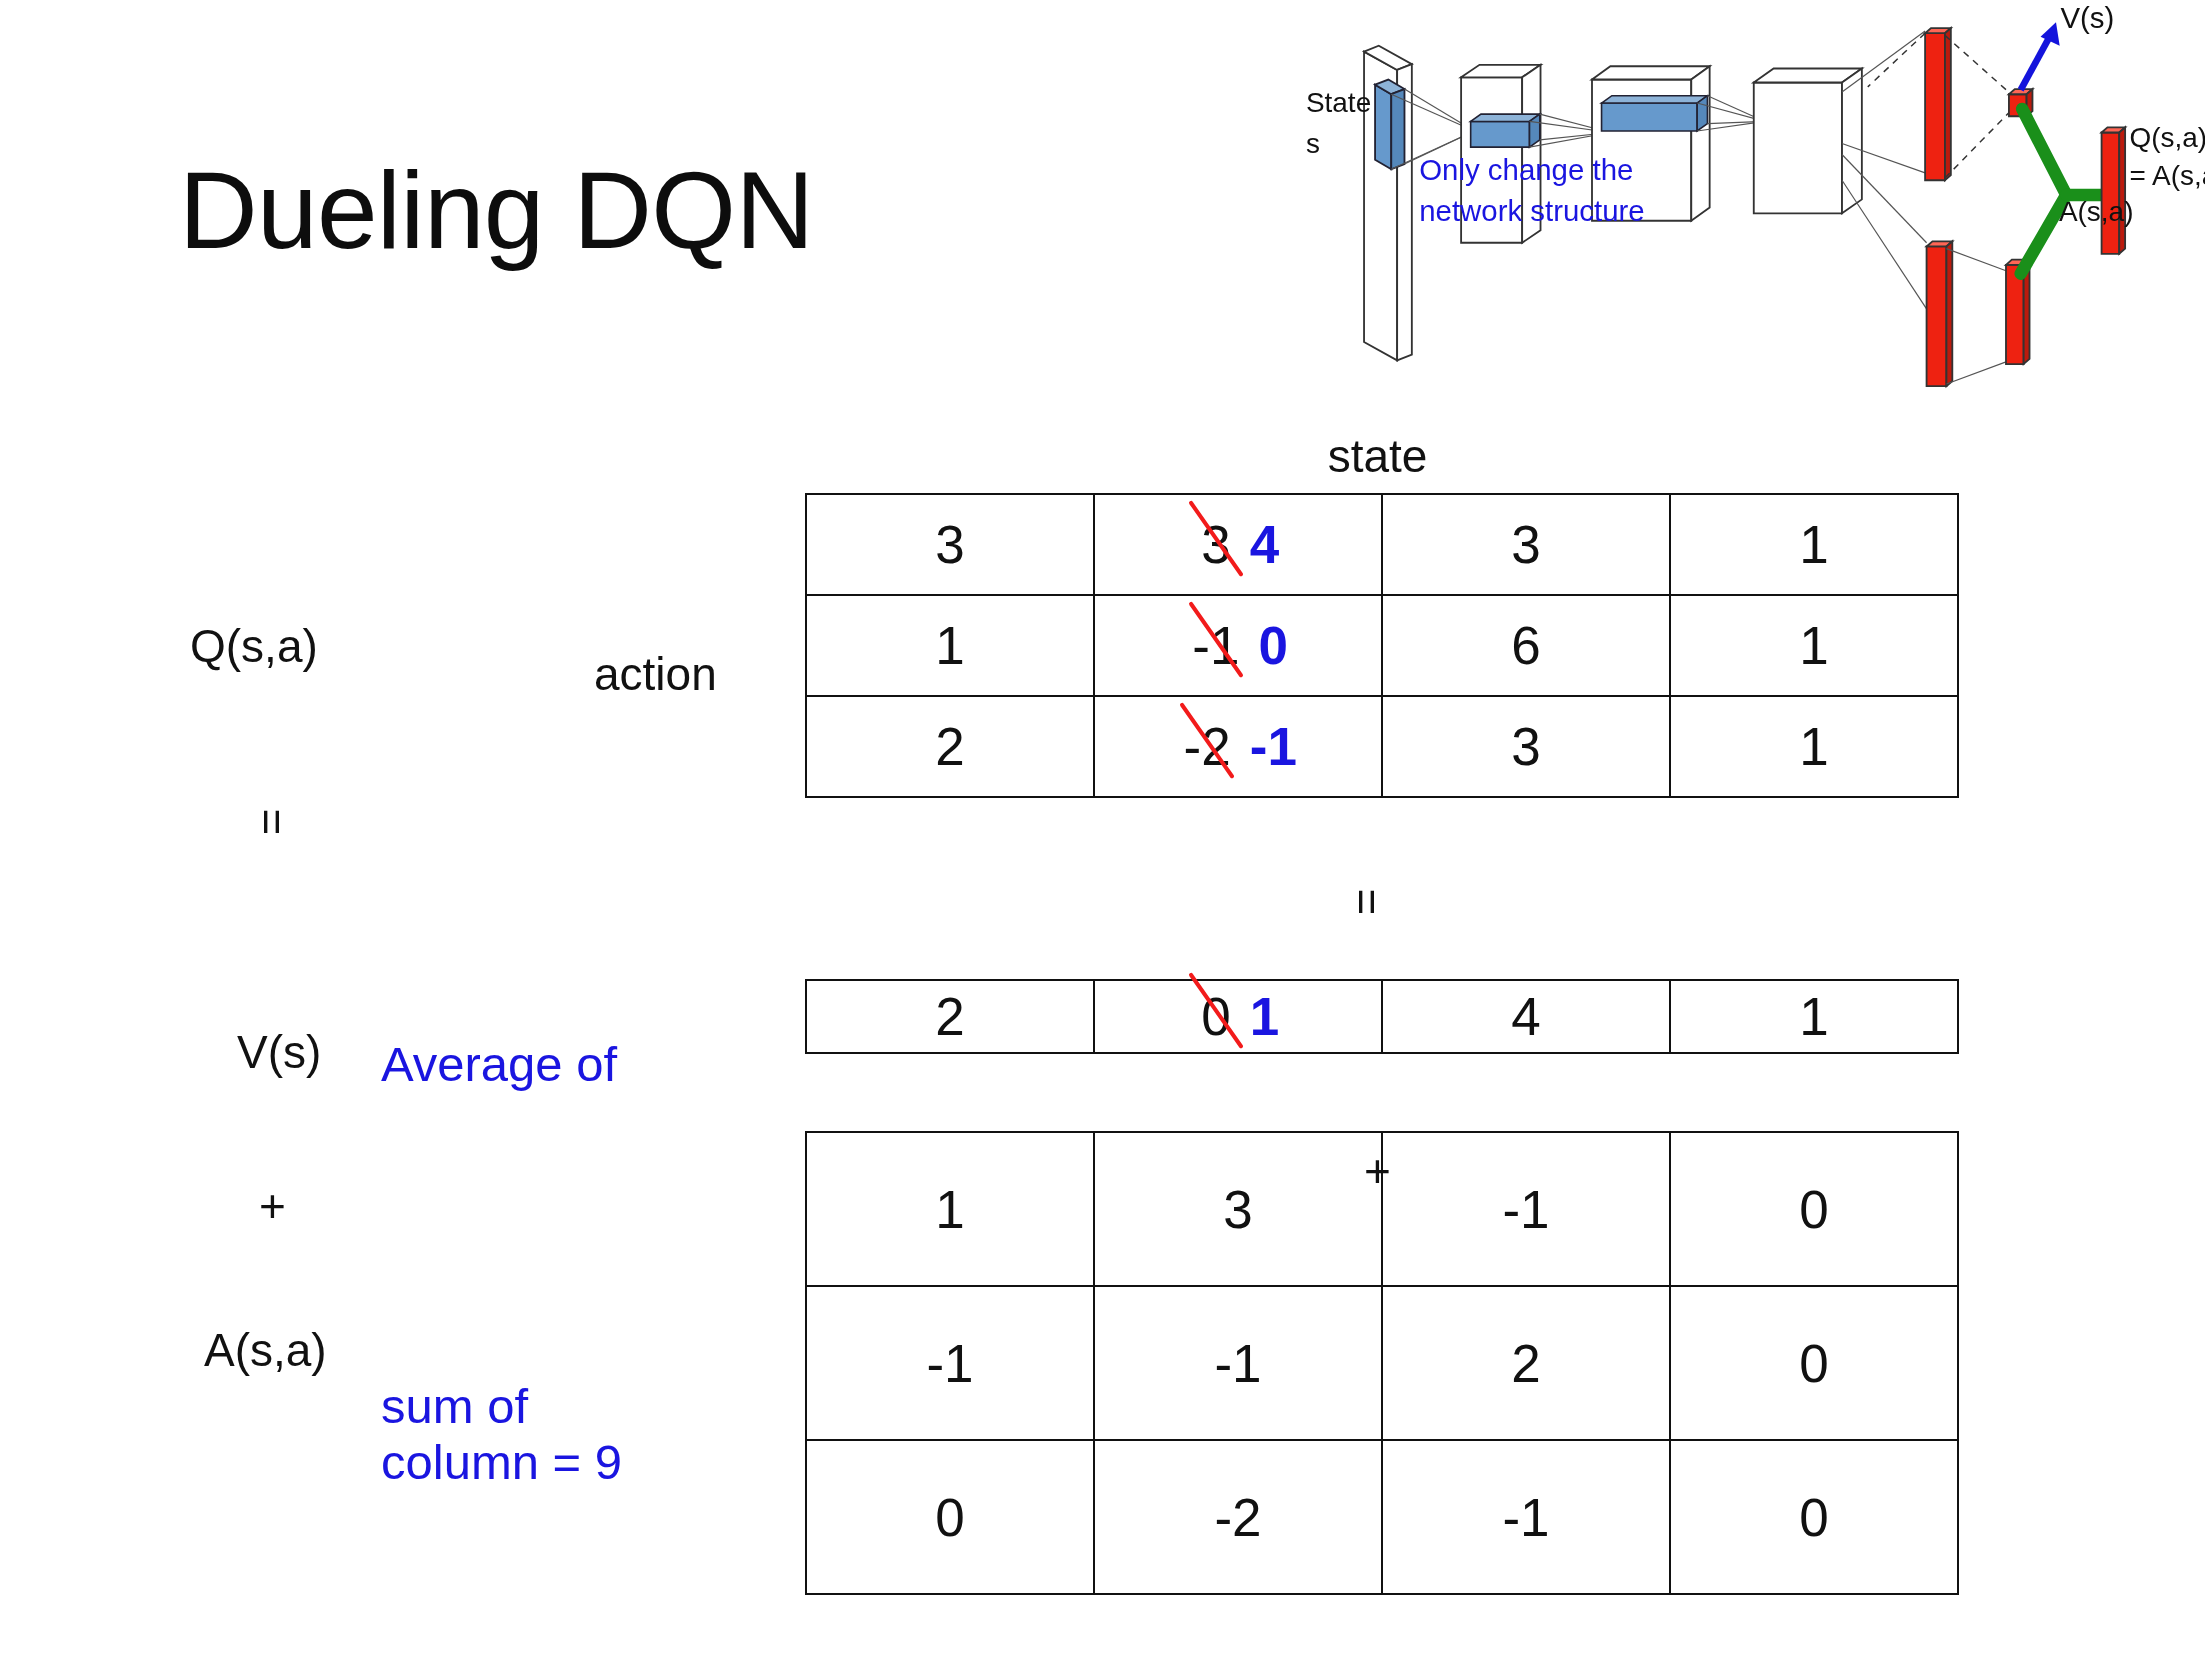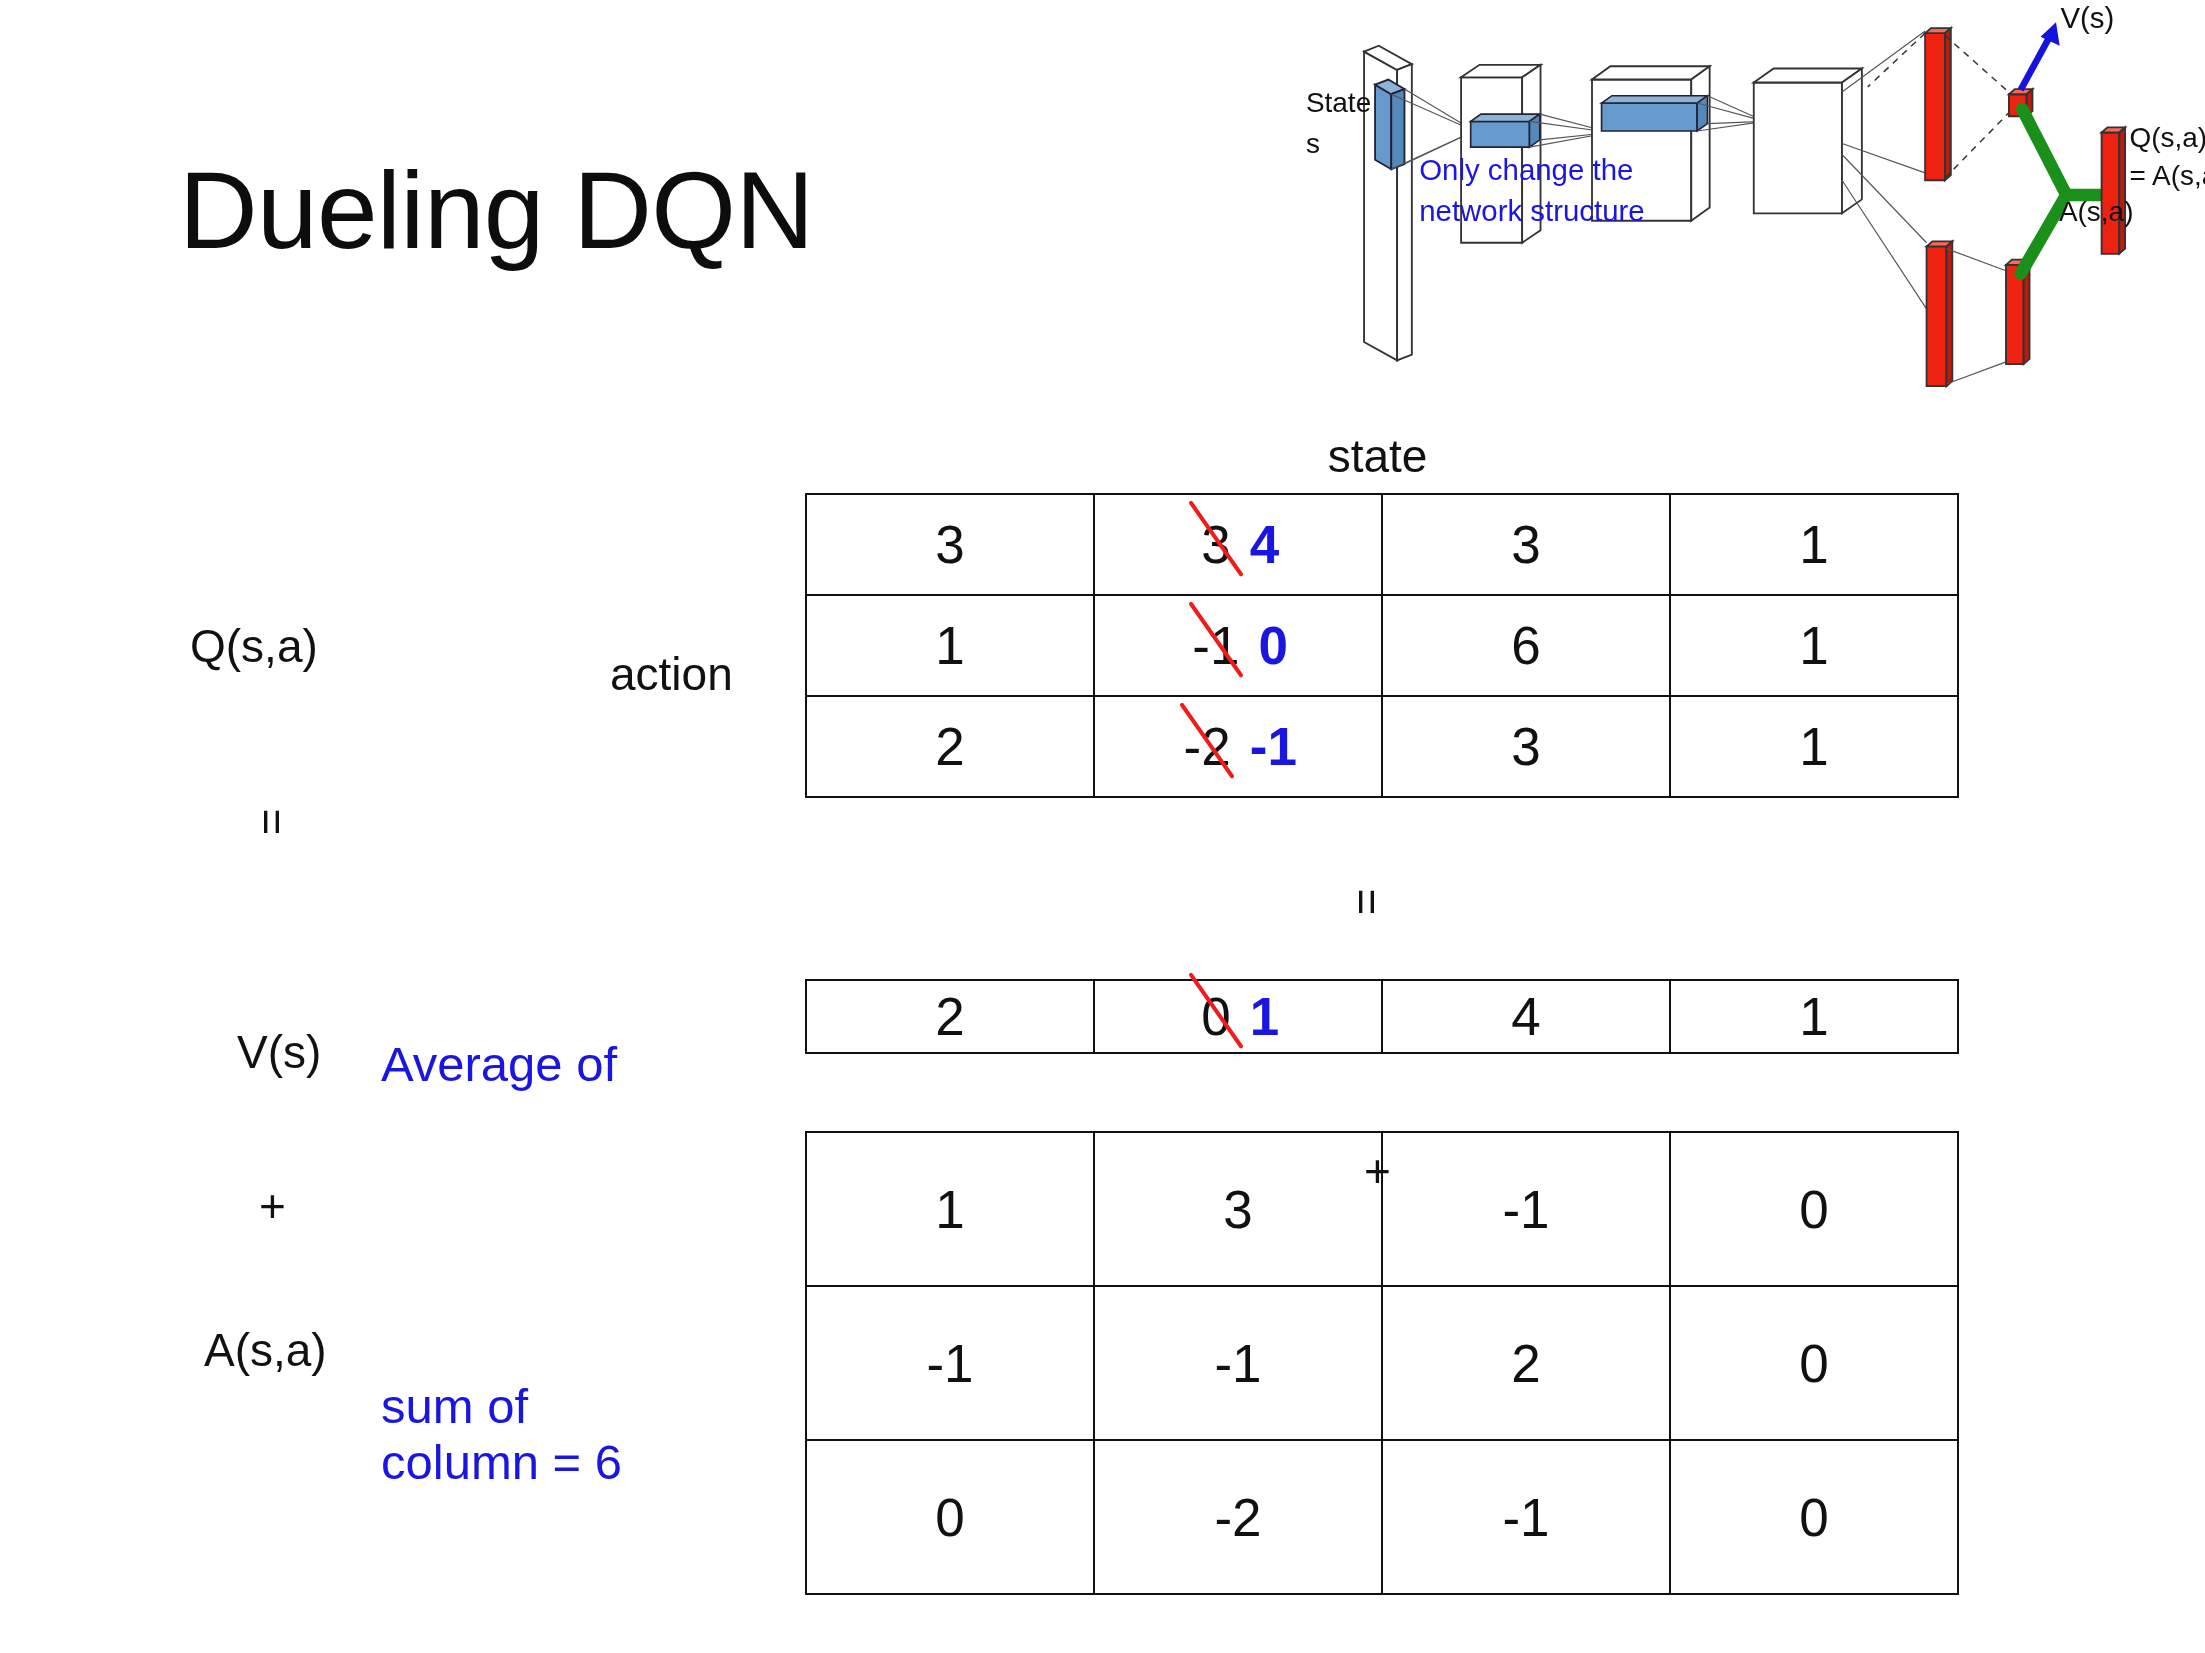"action" #label-action { margin-left: 16px -> none }
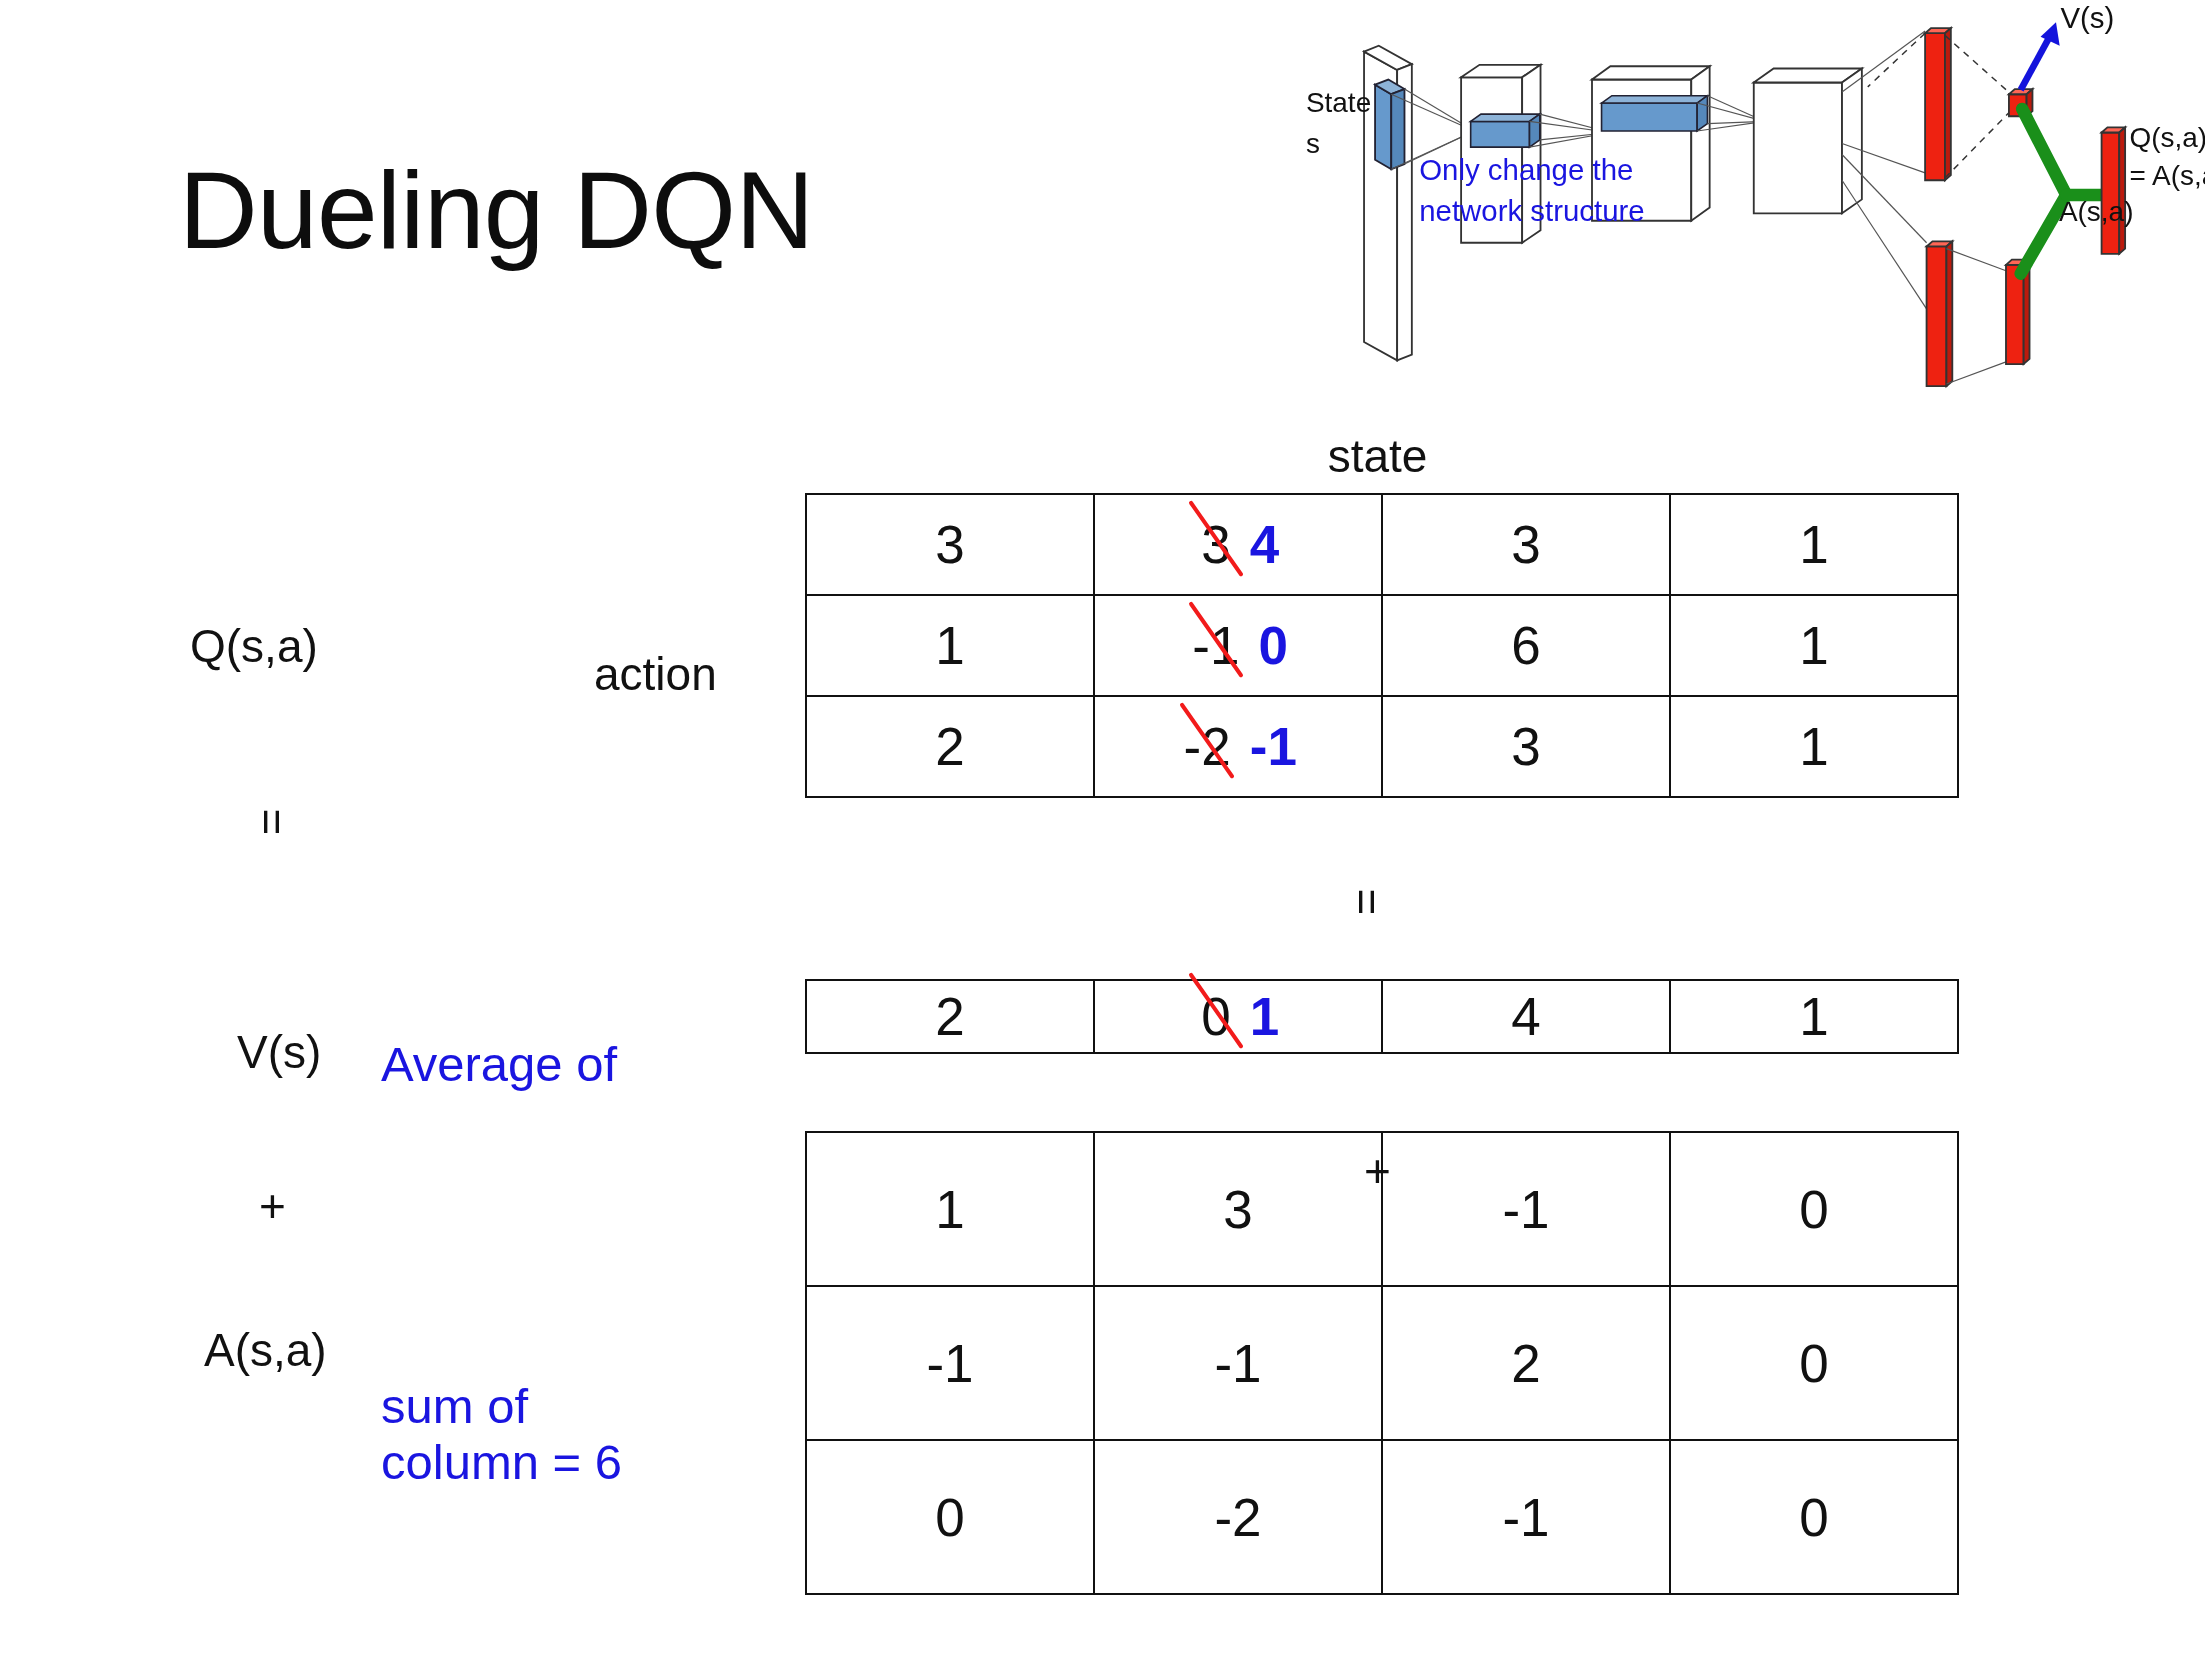"column = 6" div { text: 6 -> 9 }
